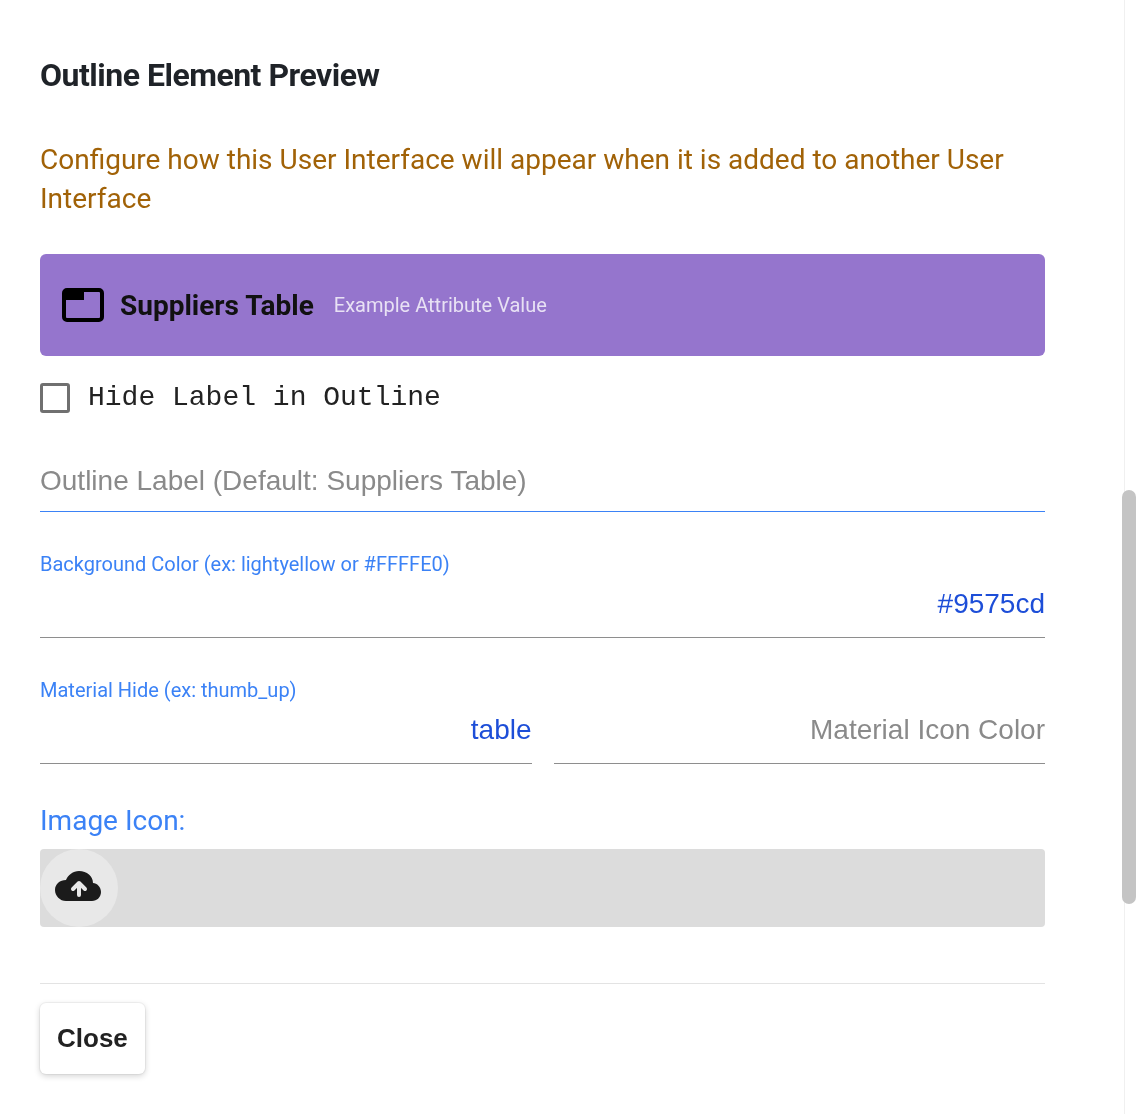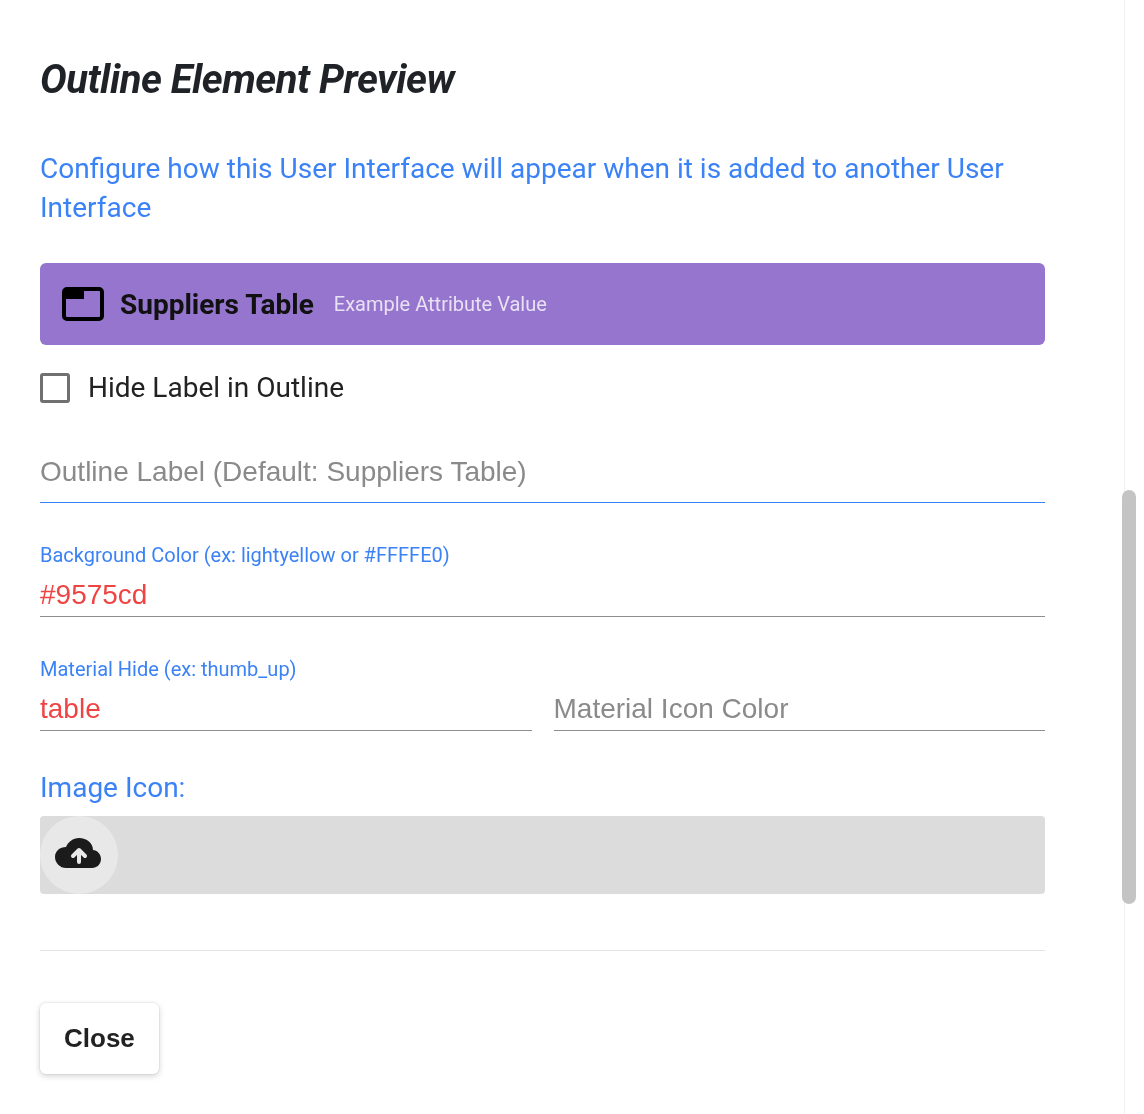"Outline Element Preview" h1.title { font-size: 40px -> 32px; font-style: italic -> none }
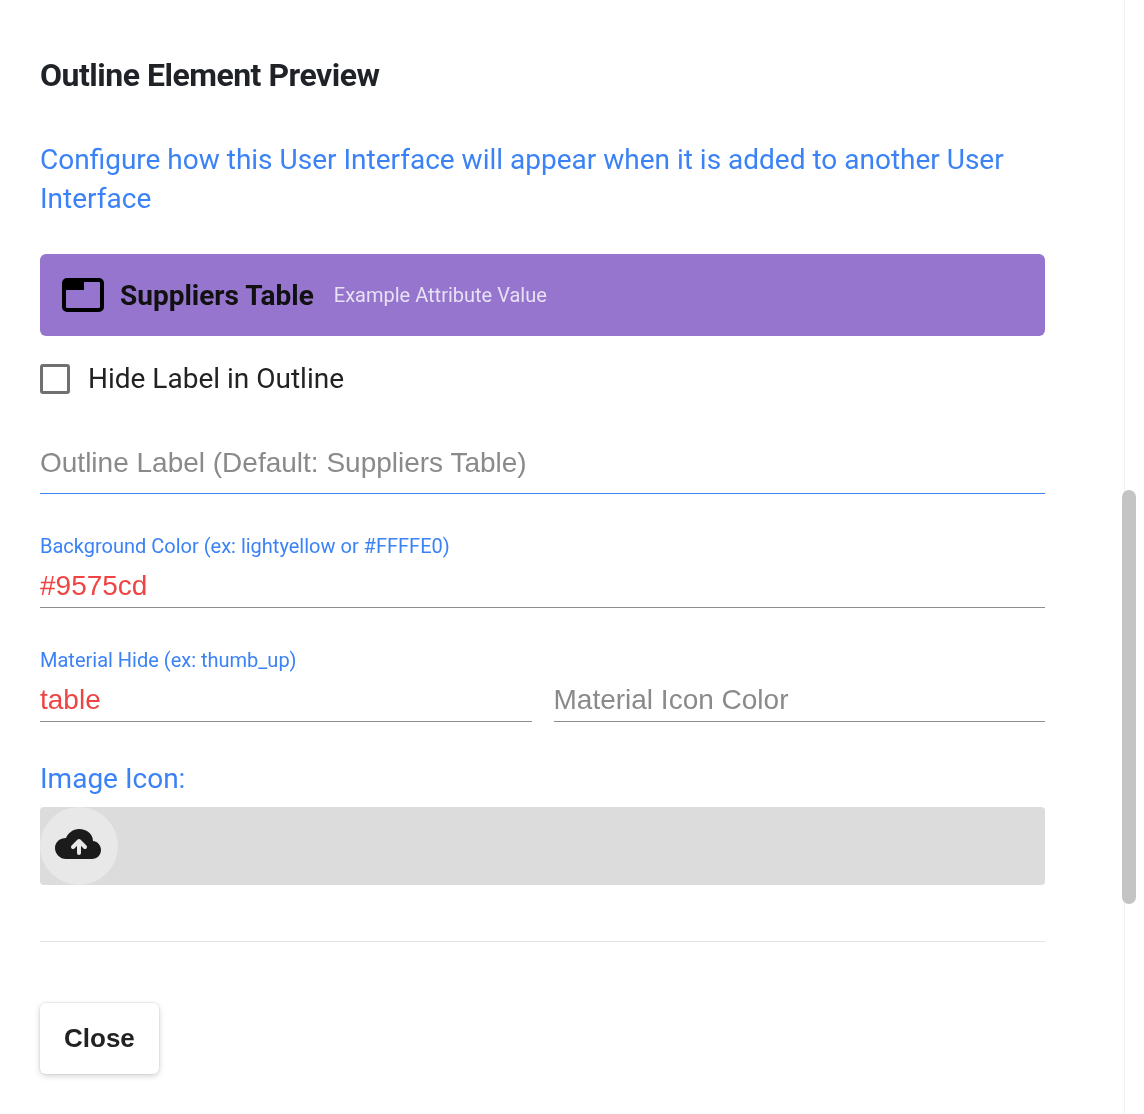"Configure how this User Interface" .description { color: #3b82f6 -> #a16207 }
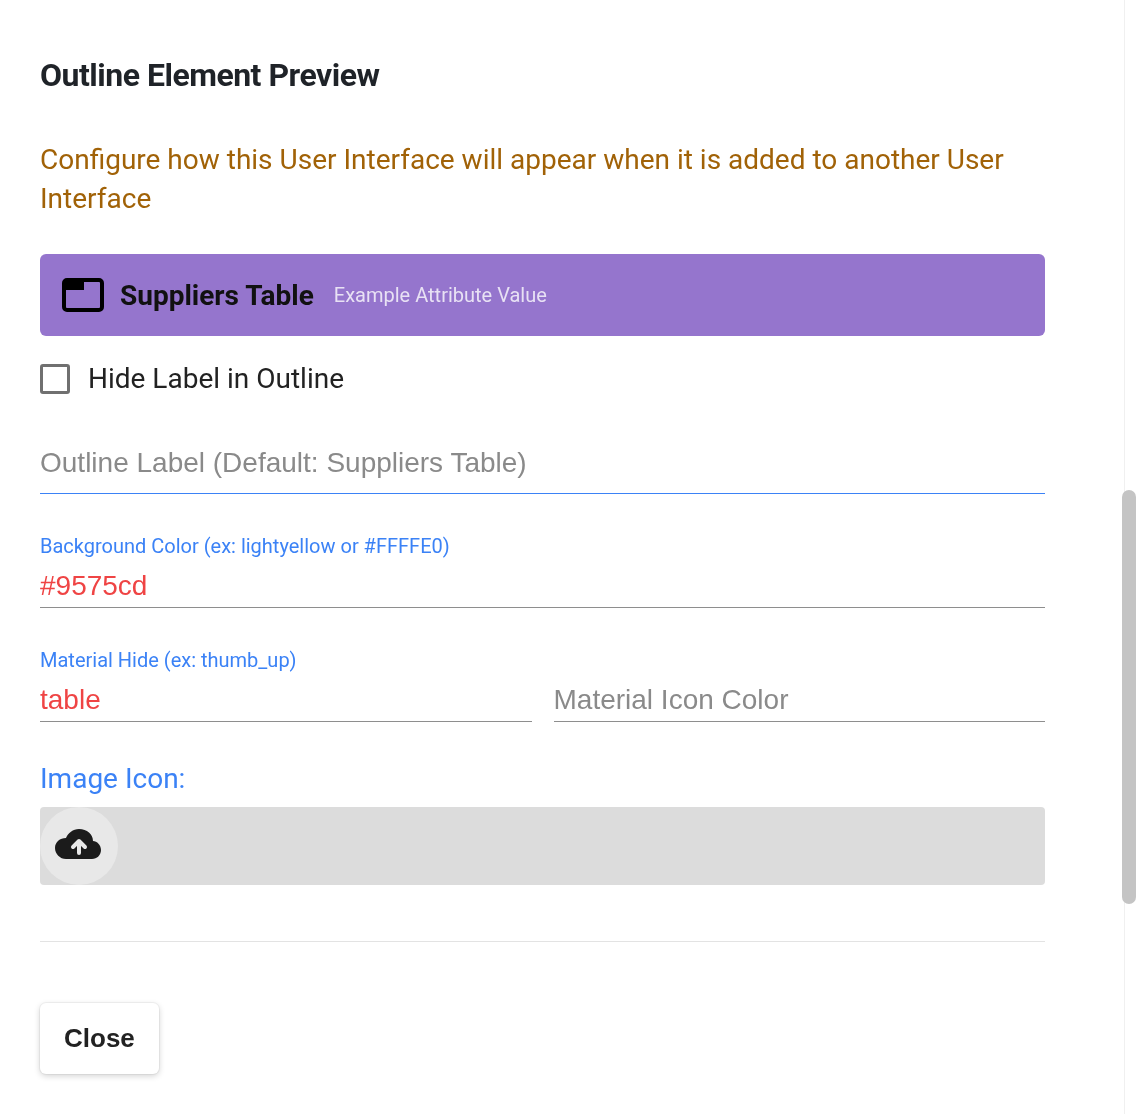"Suppliers Table" .preview-bar { height: 82px -> 102px }
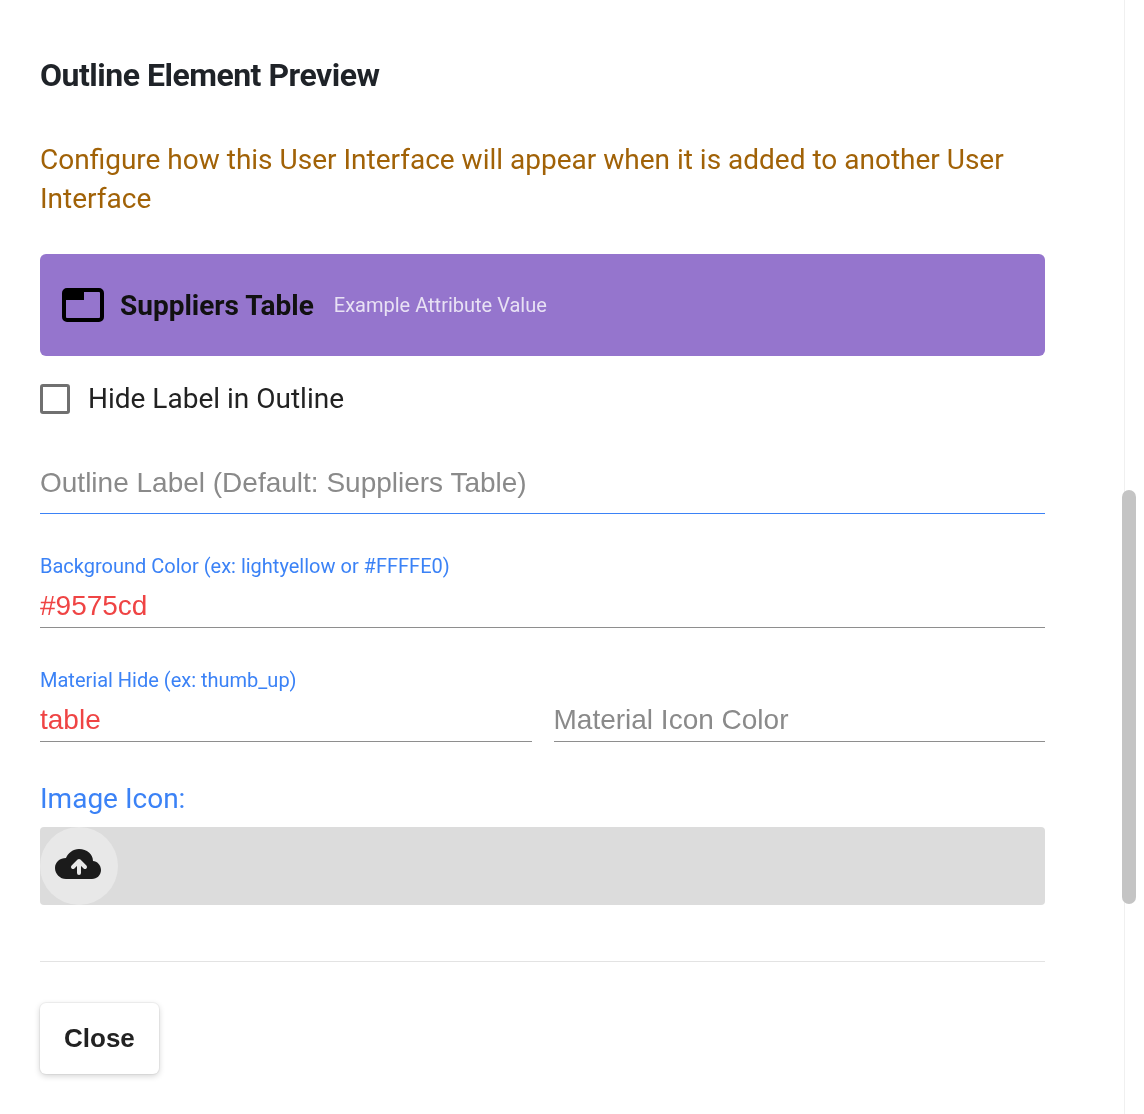"Hide Label in Outline" .checkbox-label { font-family: none -> Liberation Mono, monospace }
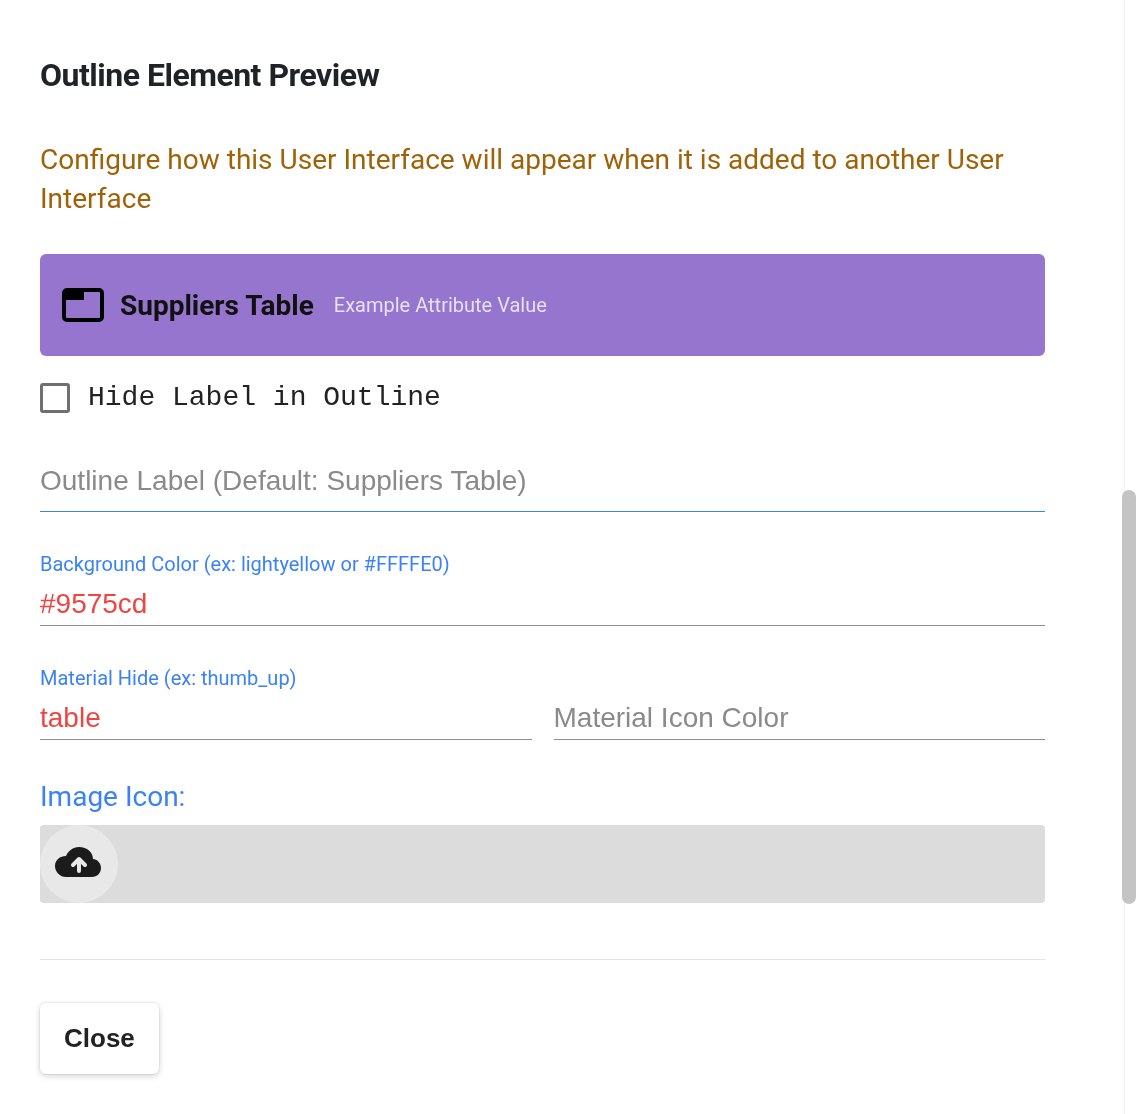"#9575cd" .text-input { color: #ef4444 -> #1d4ed8; padding: 4px 0 5px 0 -> 4px 0 17px 0; text-align: none -> right }
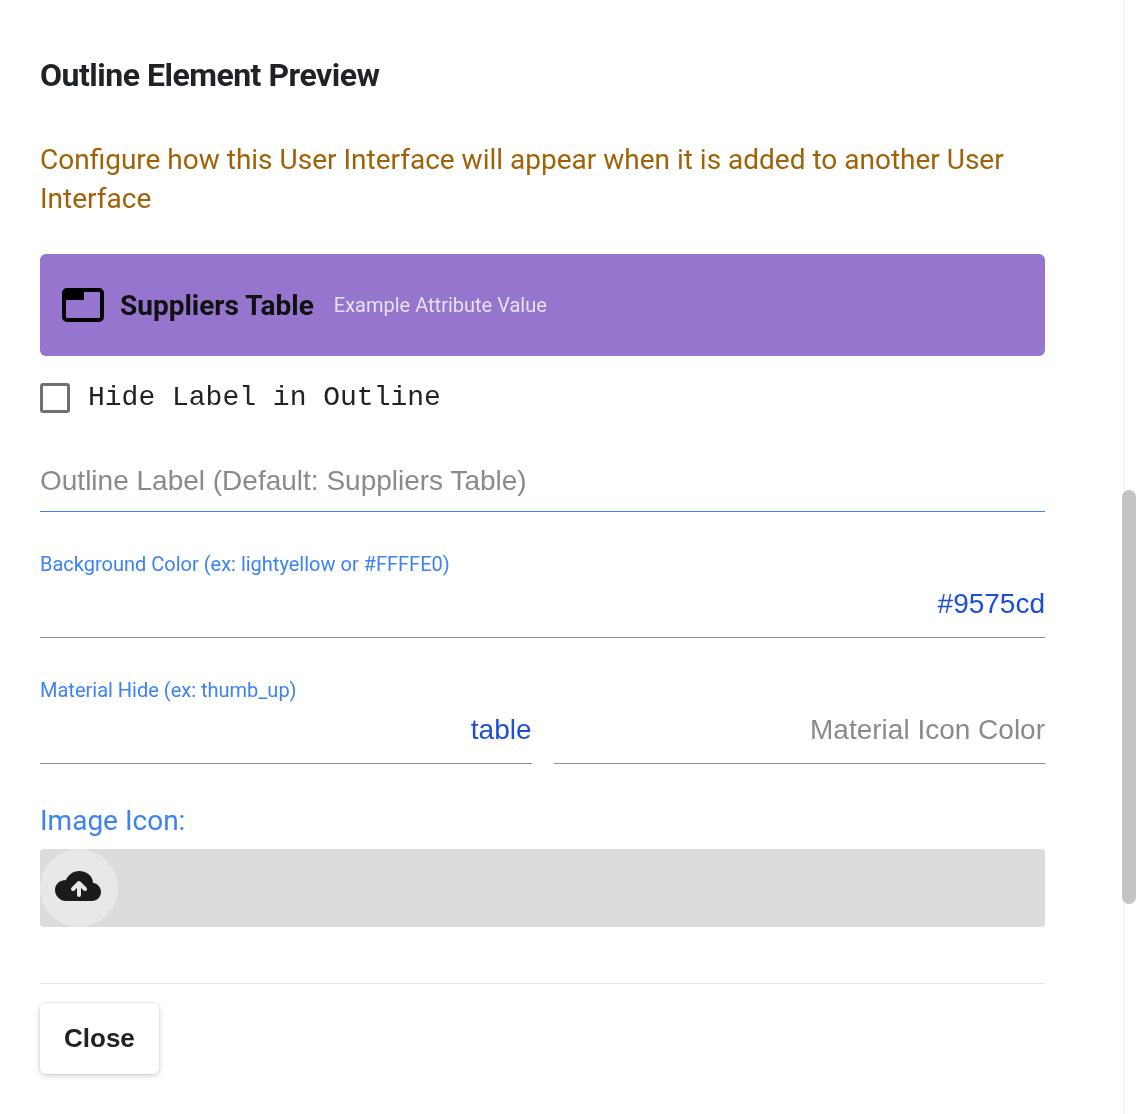"Close" .close-btn { padding: 20px 24px -> 20px 17px }
